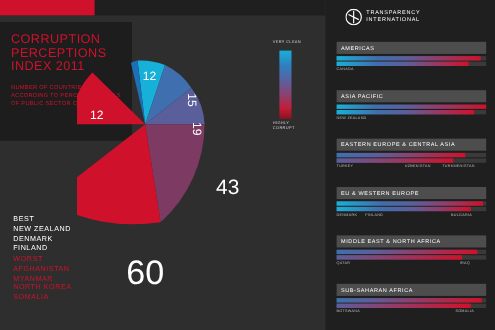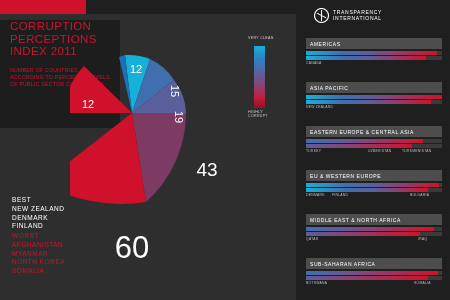"CORRUPTION PERCEPTIONS INDEX 2011" #titlebox { padding: 0 10px -> 10px 10px }
